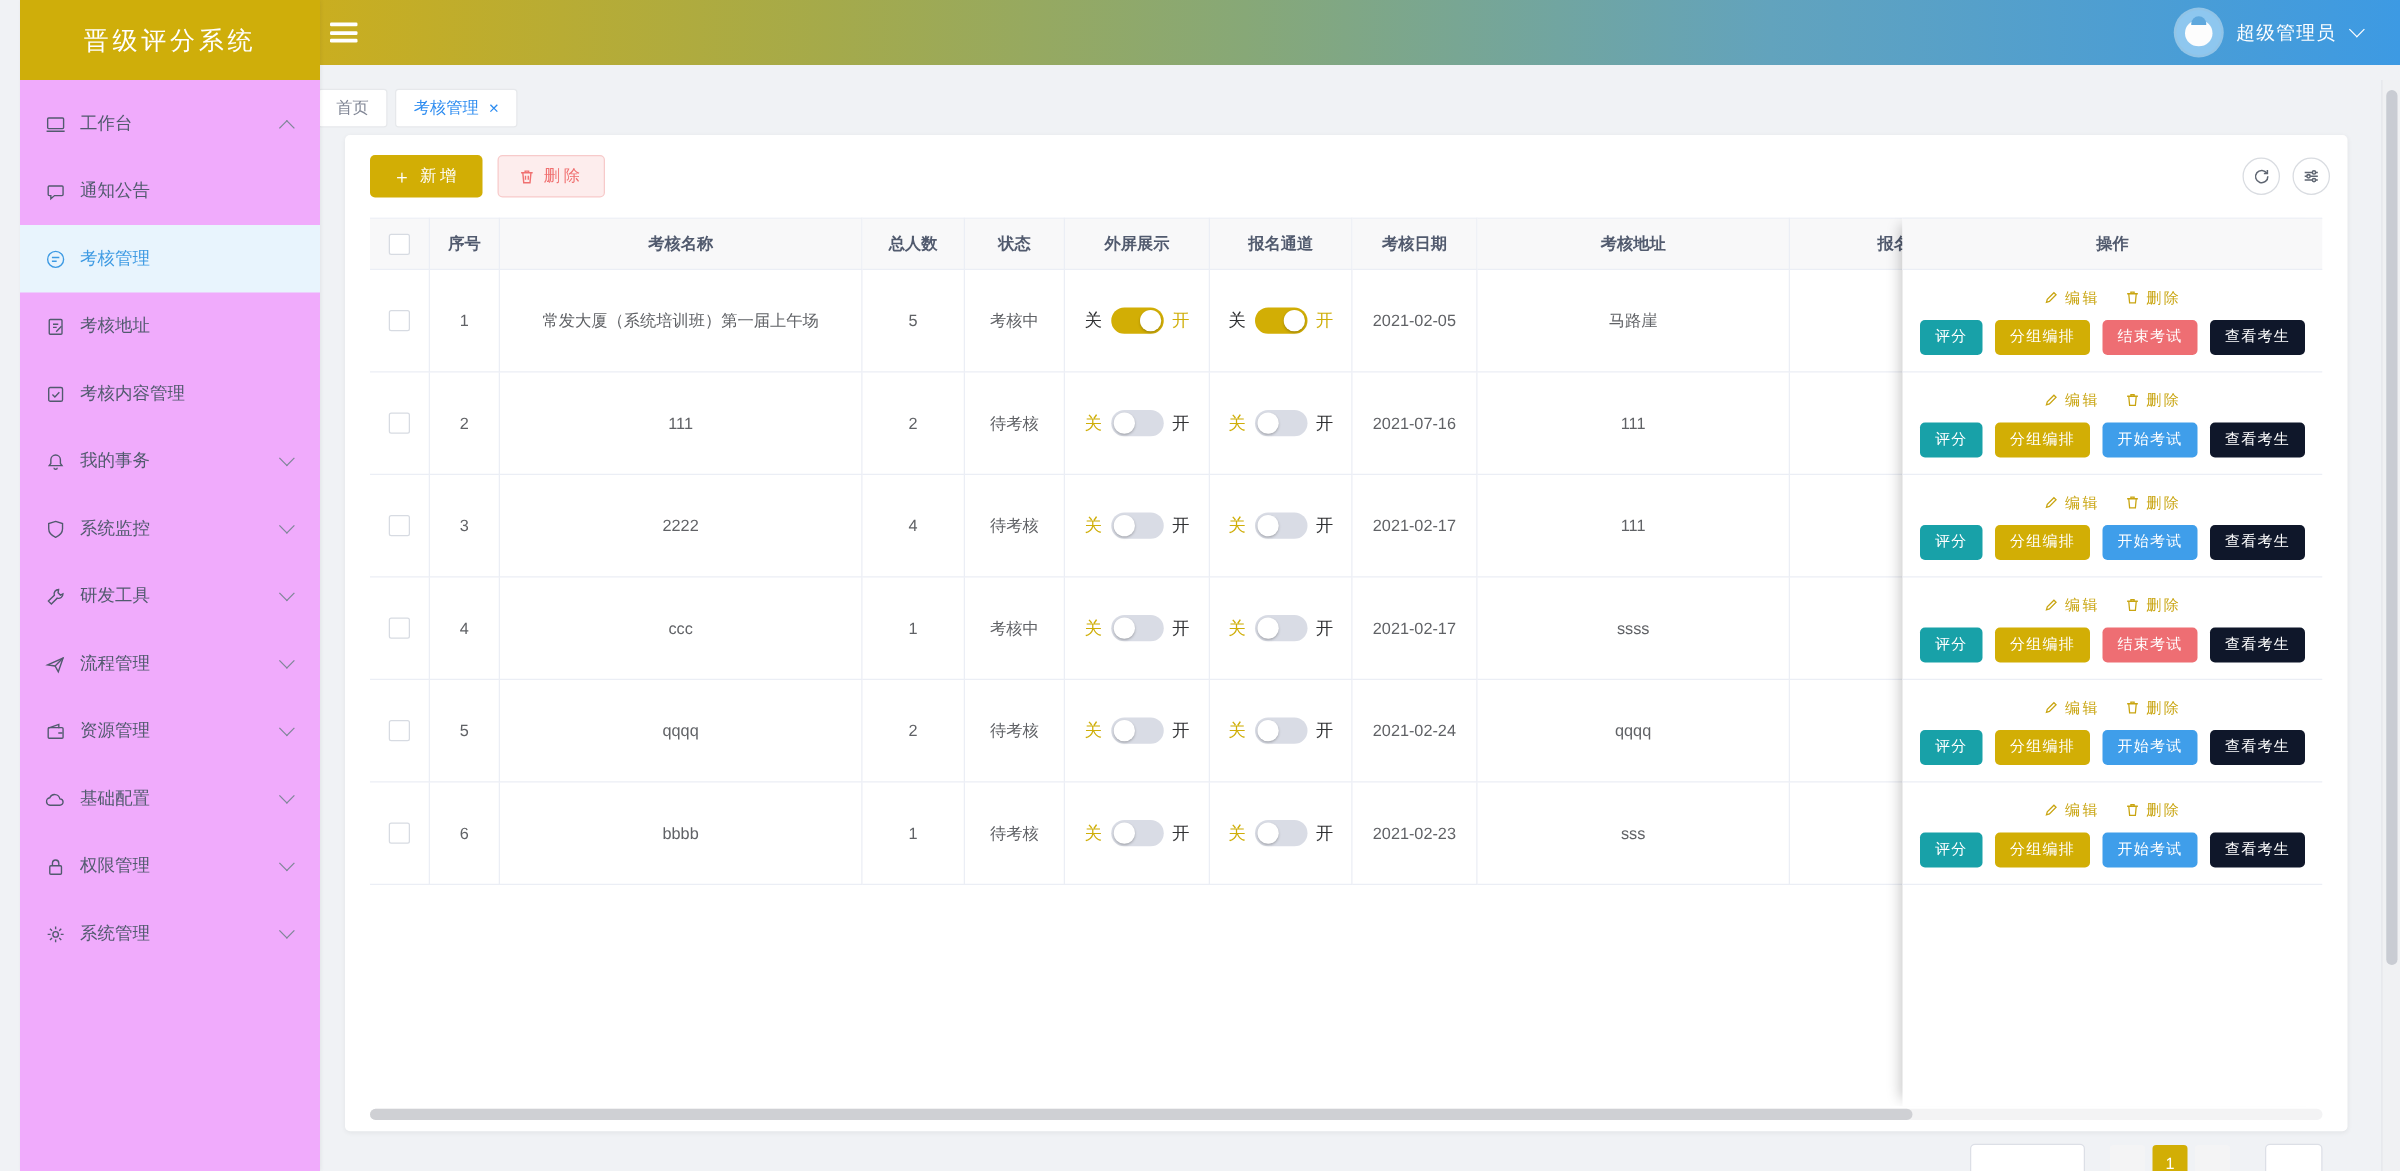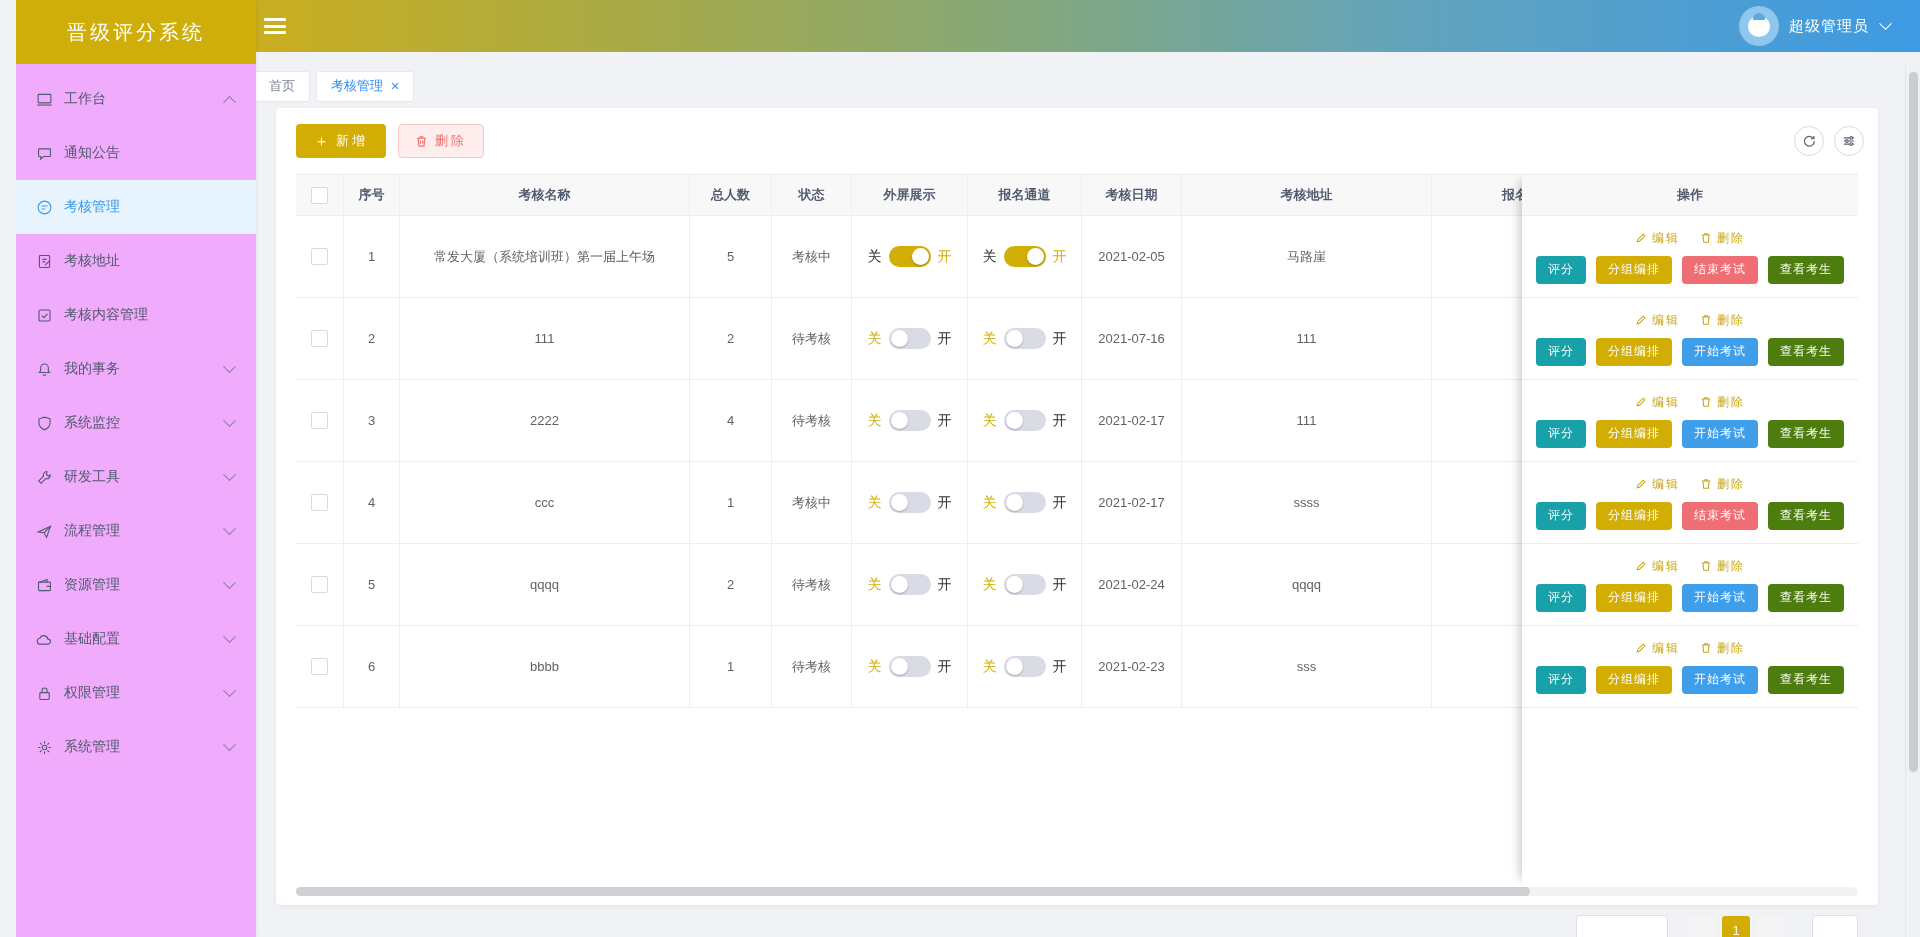"查看考生" .b-purple { background: #4d7c0f -> #0f172a }
